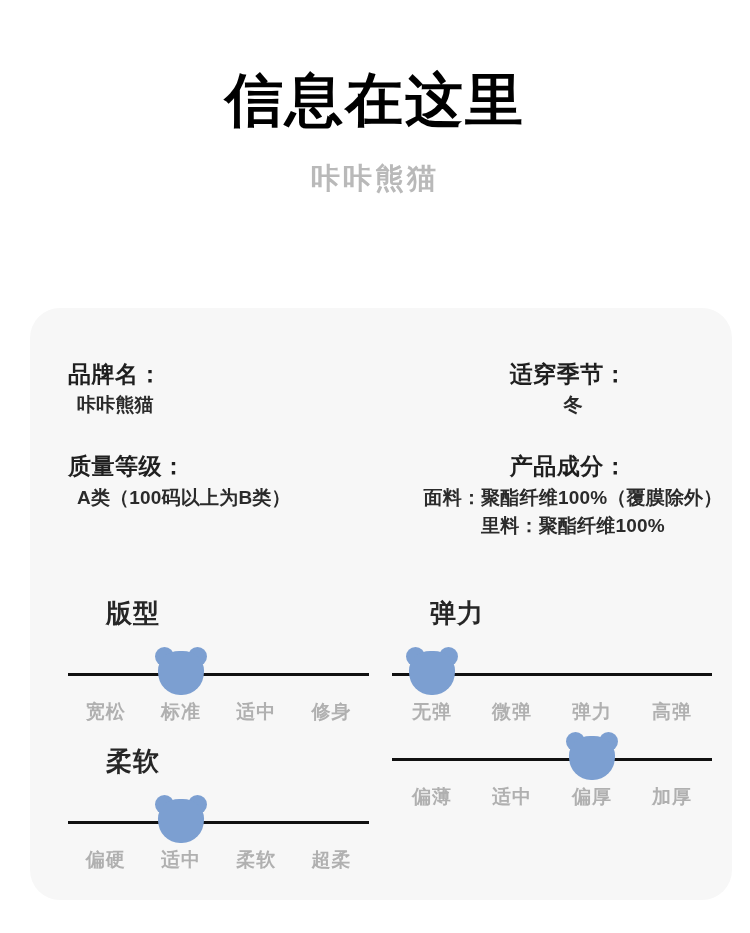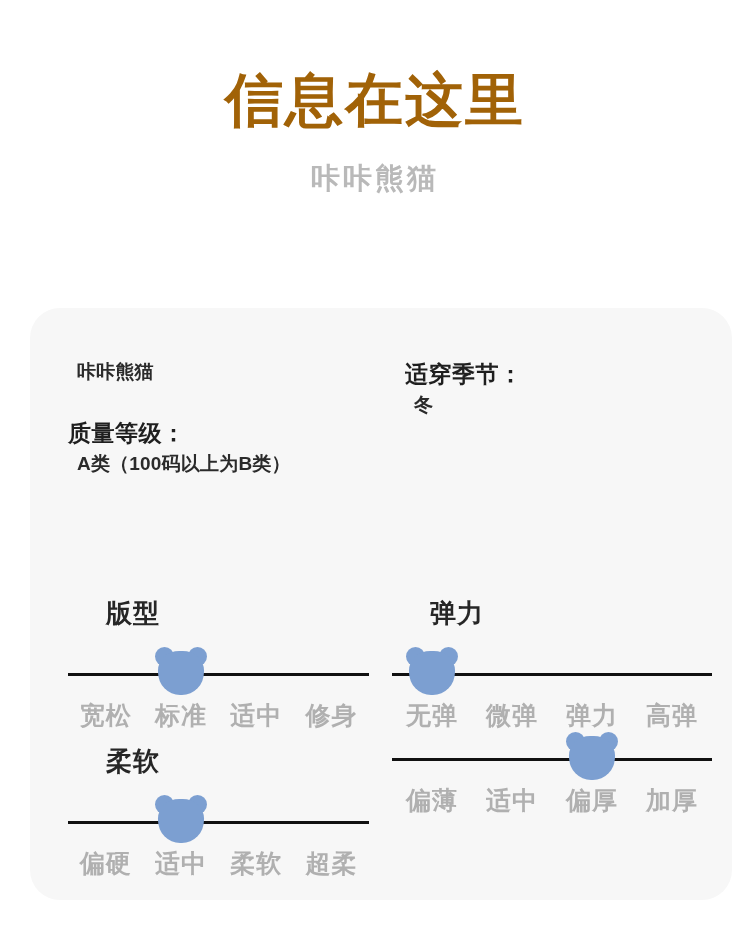"信息在这里" .page-title { color: #a16207 -> #000000 }
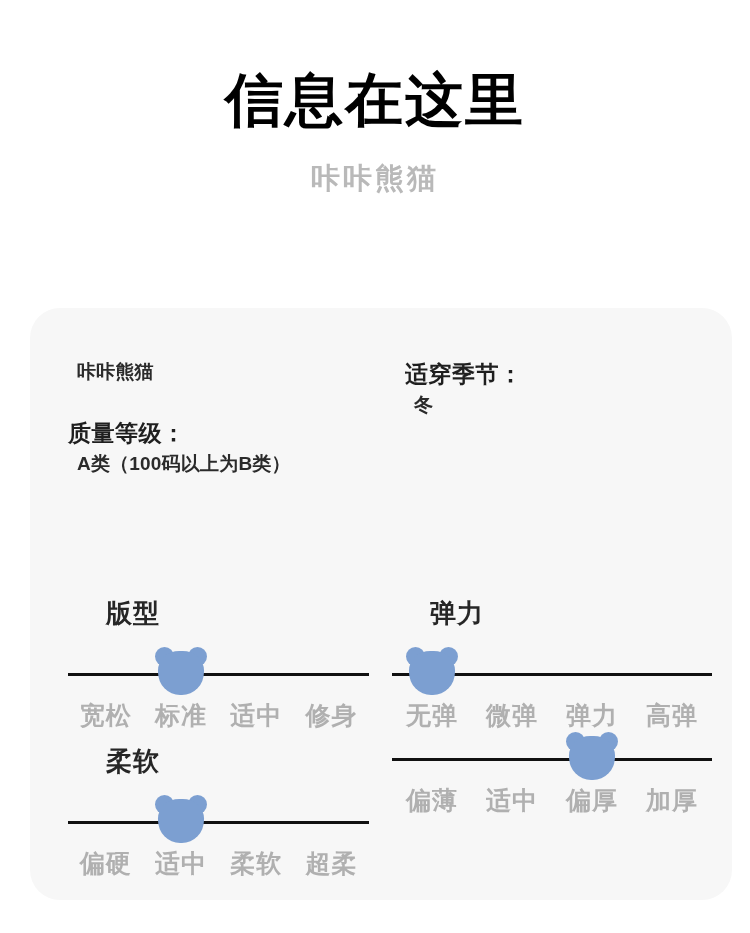"品牌名：" div.spec-label { html: none -> <div>品牌名：</div> }
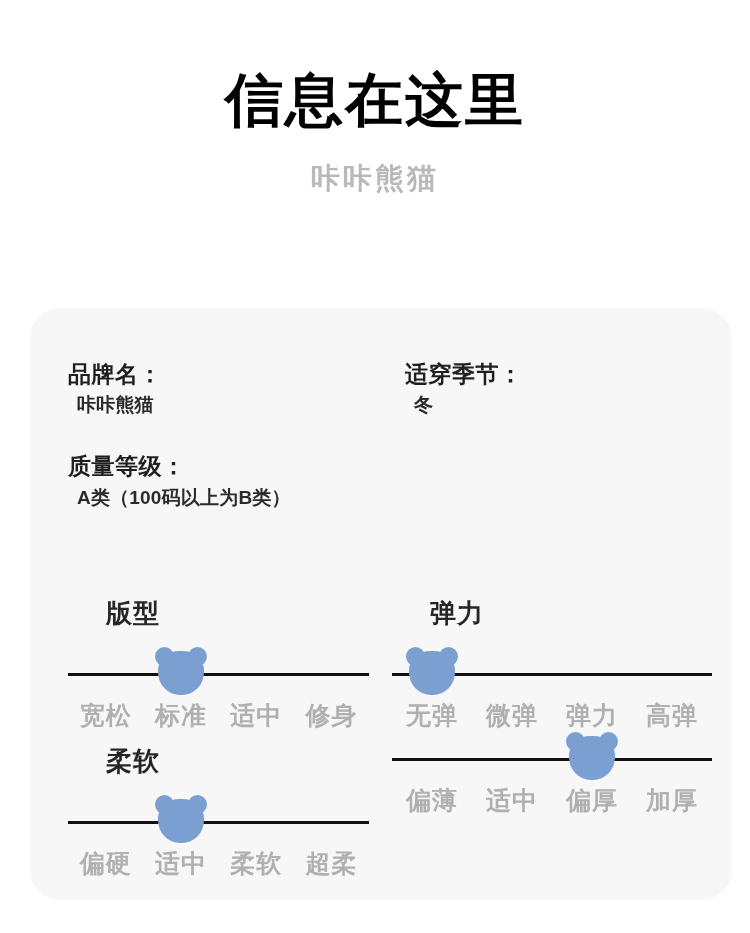"适穿季节：" .spec-col.right { text-align: none -> center }
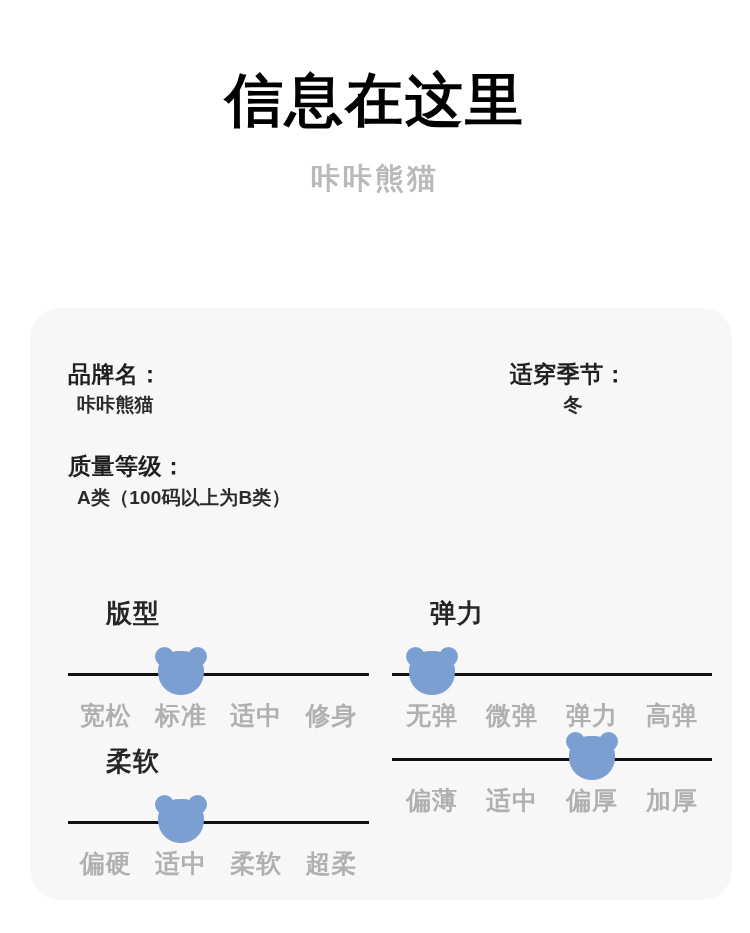"产品成分：" div.spec-block { html: none -> <div> <div>产品成分：</div> <div>面料：聚酯纤维100%（覆膜除外）</div> <div>里料：聚酯纤维100%</div> </div> }
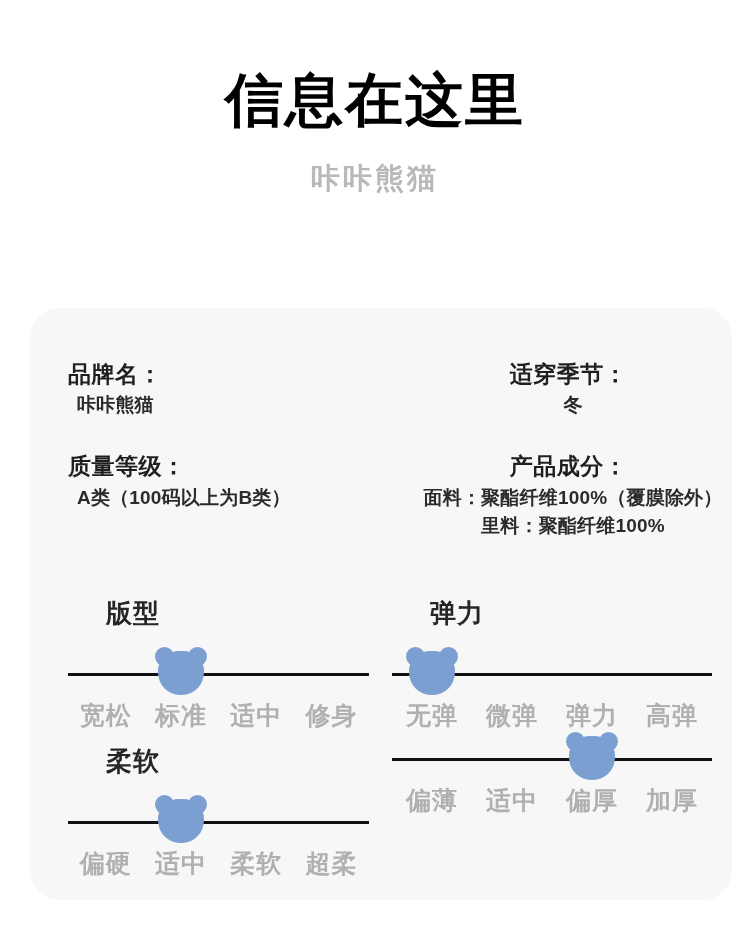"宽松" .slider-labels .tick { font-size: 25px -> 19px }
